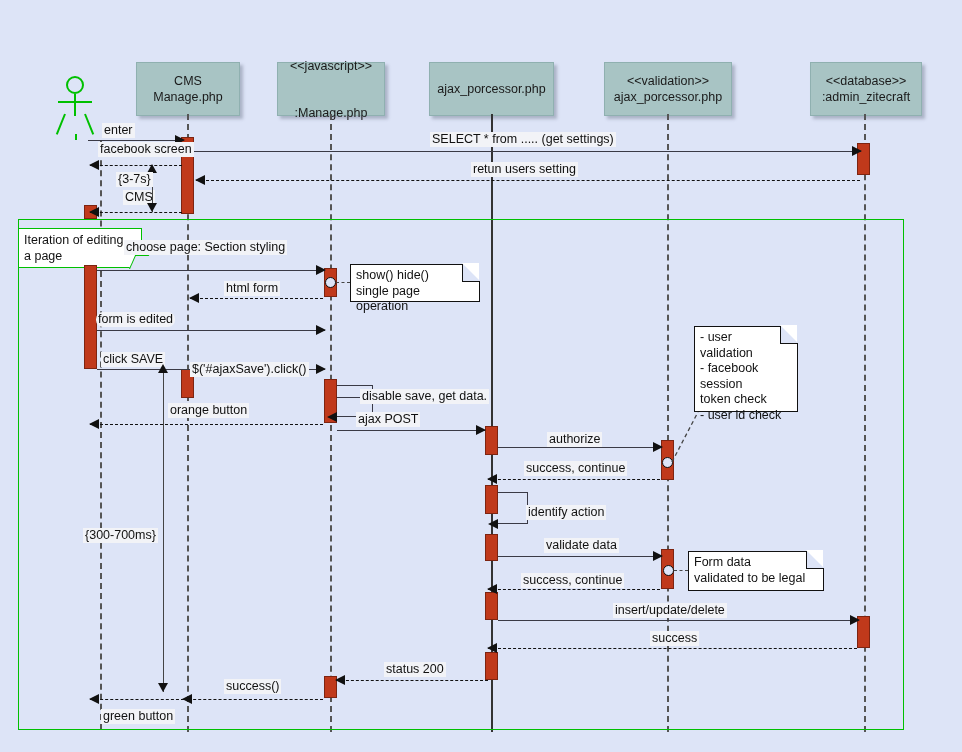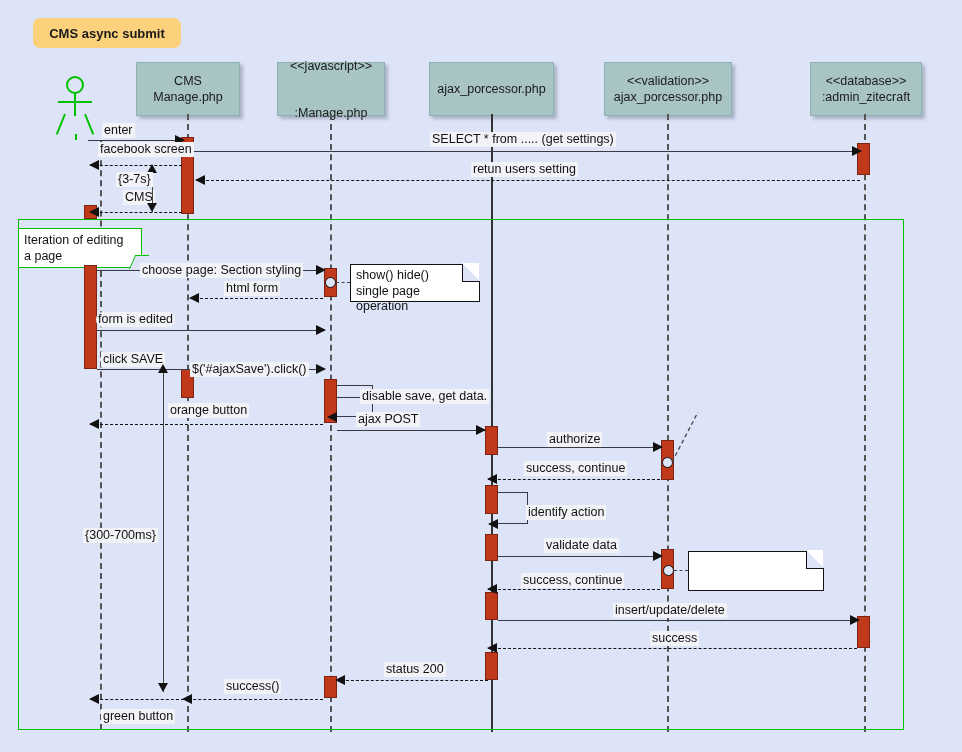"CMS async submit" div.title-chip { html: <div>CMS async submit</div> -> none }
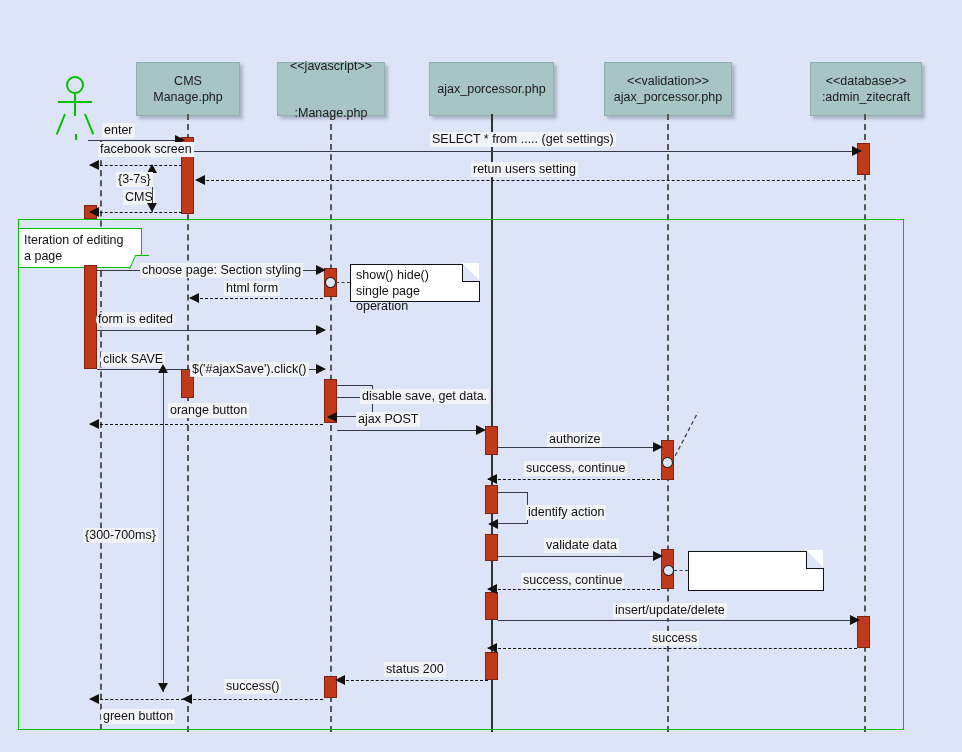"choose page: Section styling" div.lbl { margin-left: 16px -> none; top: 263px -> 240px }
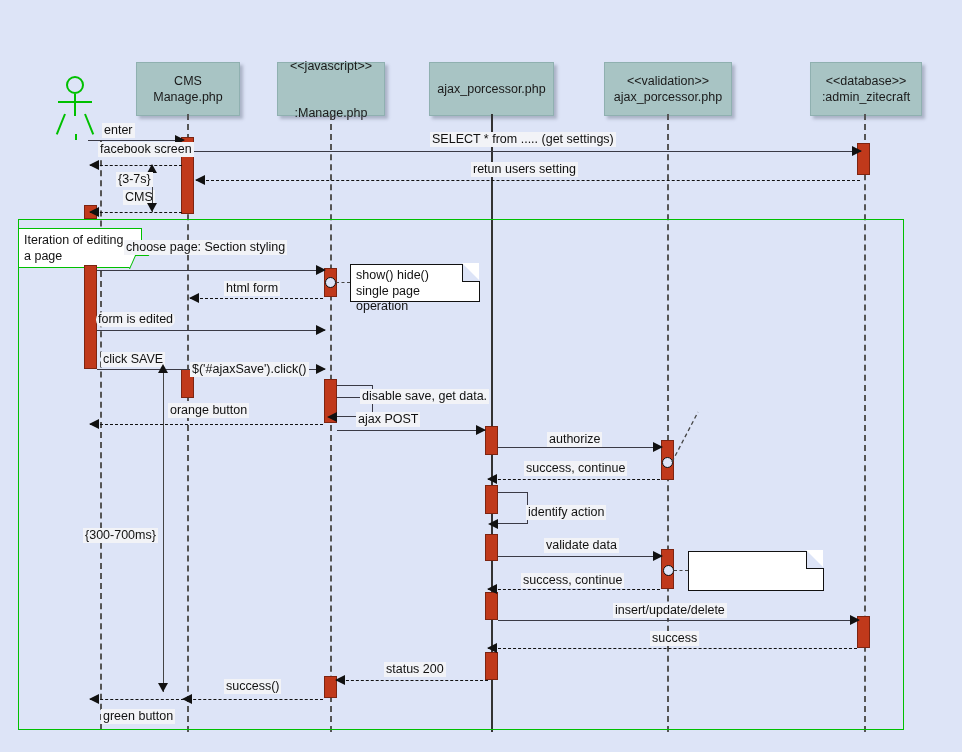"- user" div.note { html: none -> <div> <div></div> <div> <div>- user</div> <div>validation</div> <div>- facebook session</div> <div>token check</div> <div>- user id check</div> </div> </div> }
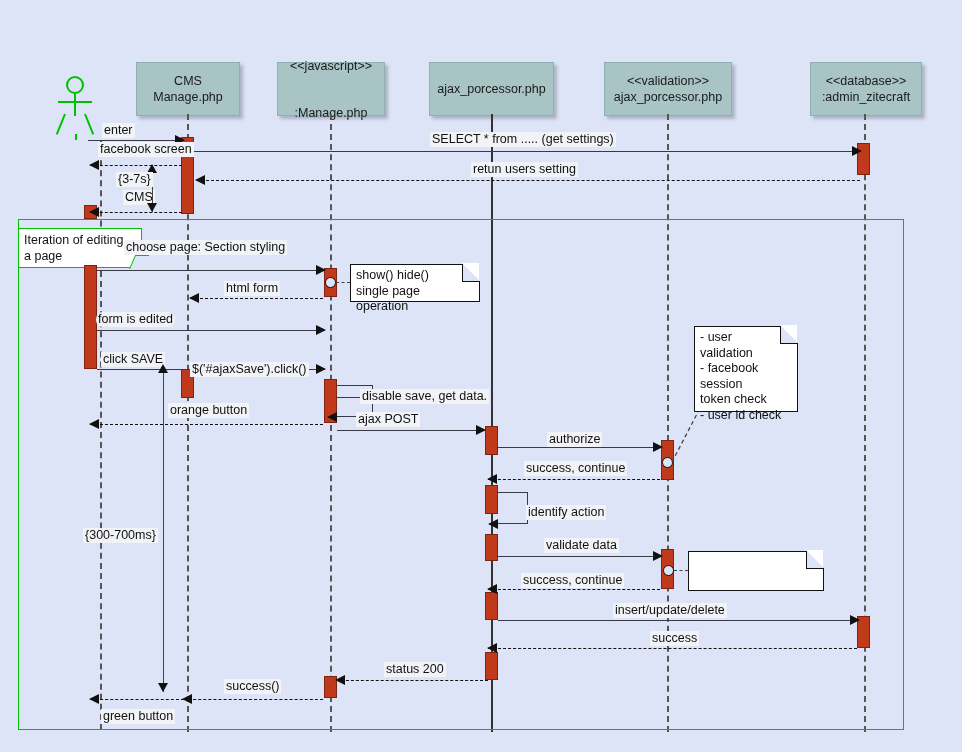"Form data" div.txt { html: none -> <div> <div>Form data</div> <div>validated to be legal</div> </div> }
